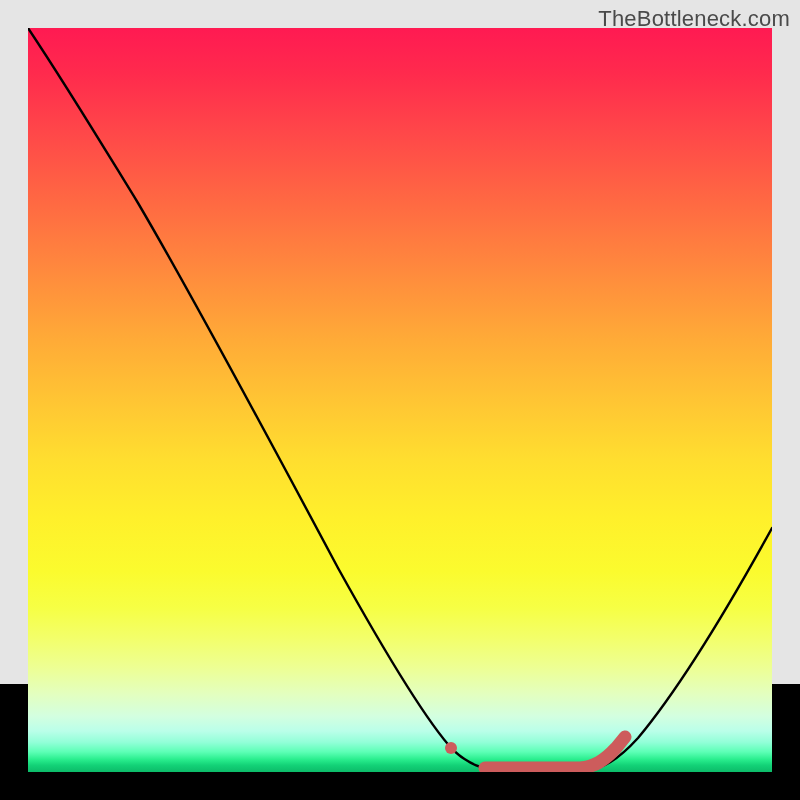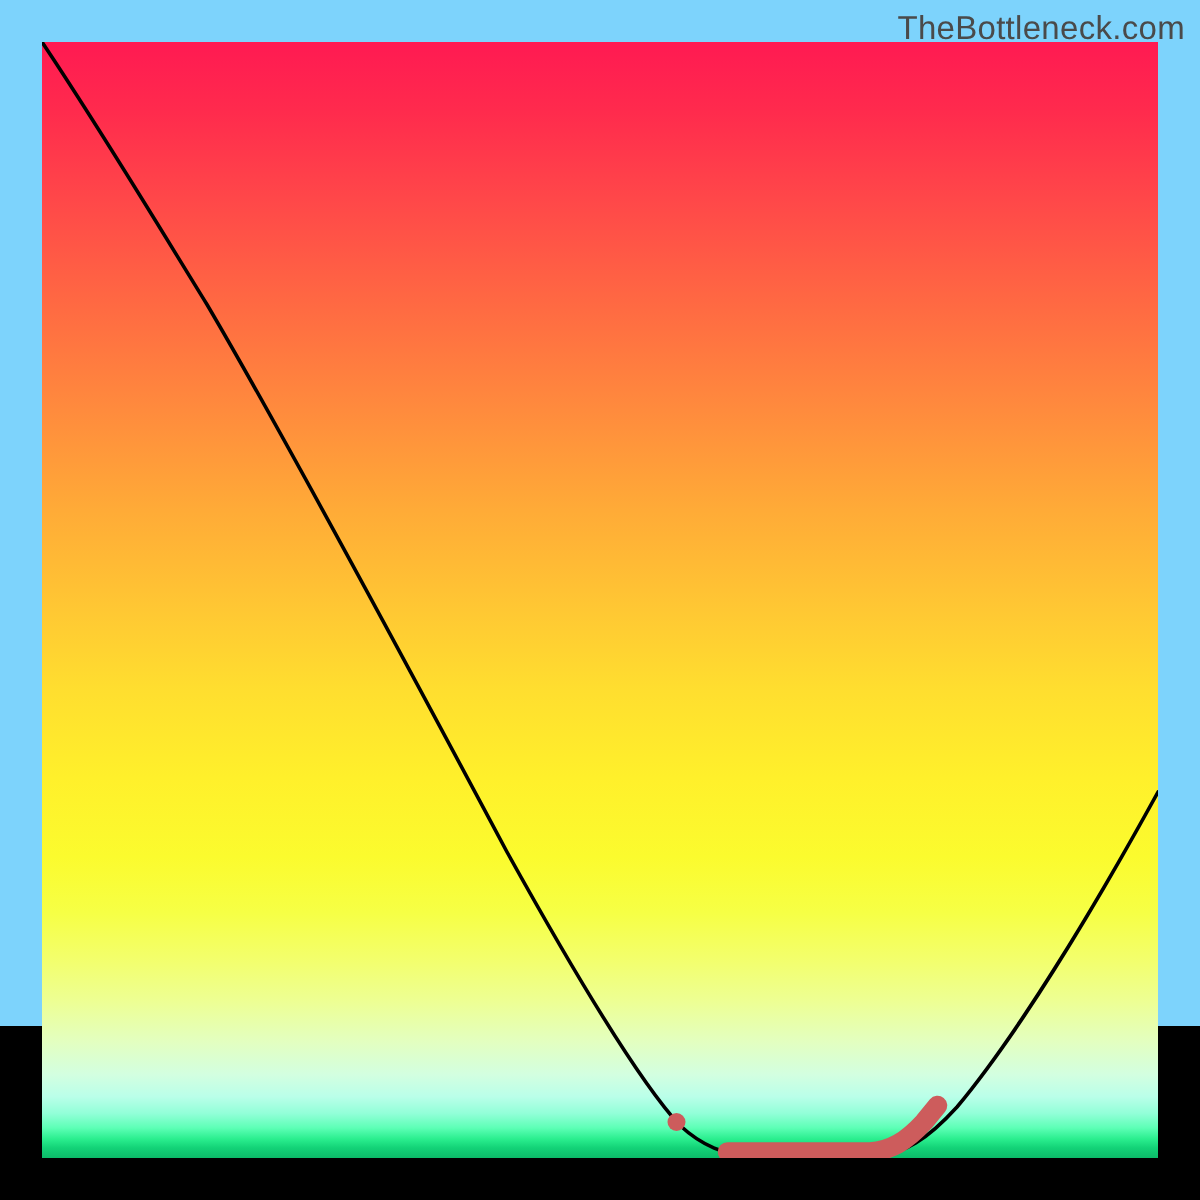"TheBottleneck.com" .canvas { background: #7dd3fc -> #e5e5e5 }
